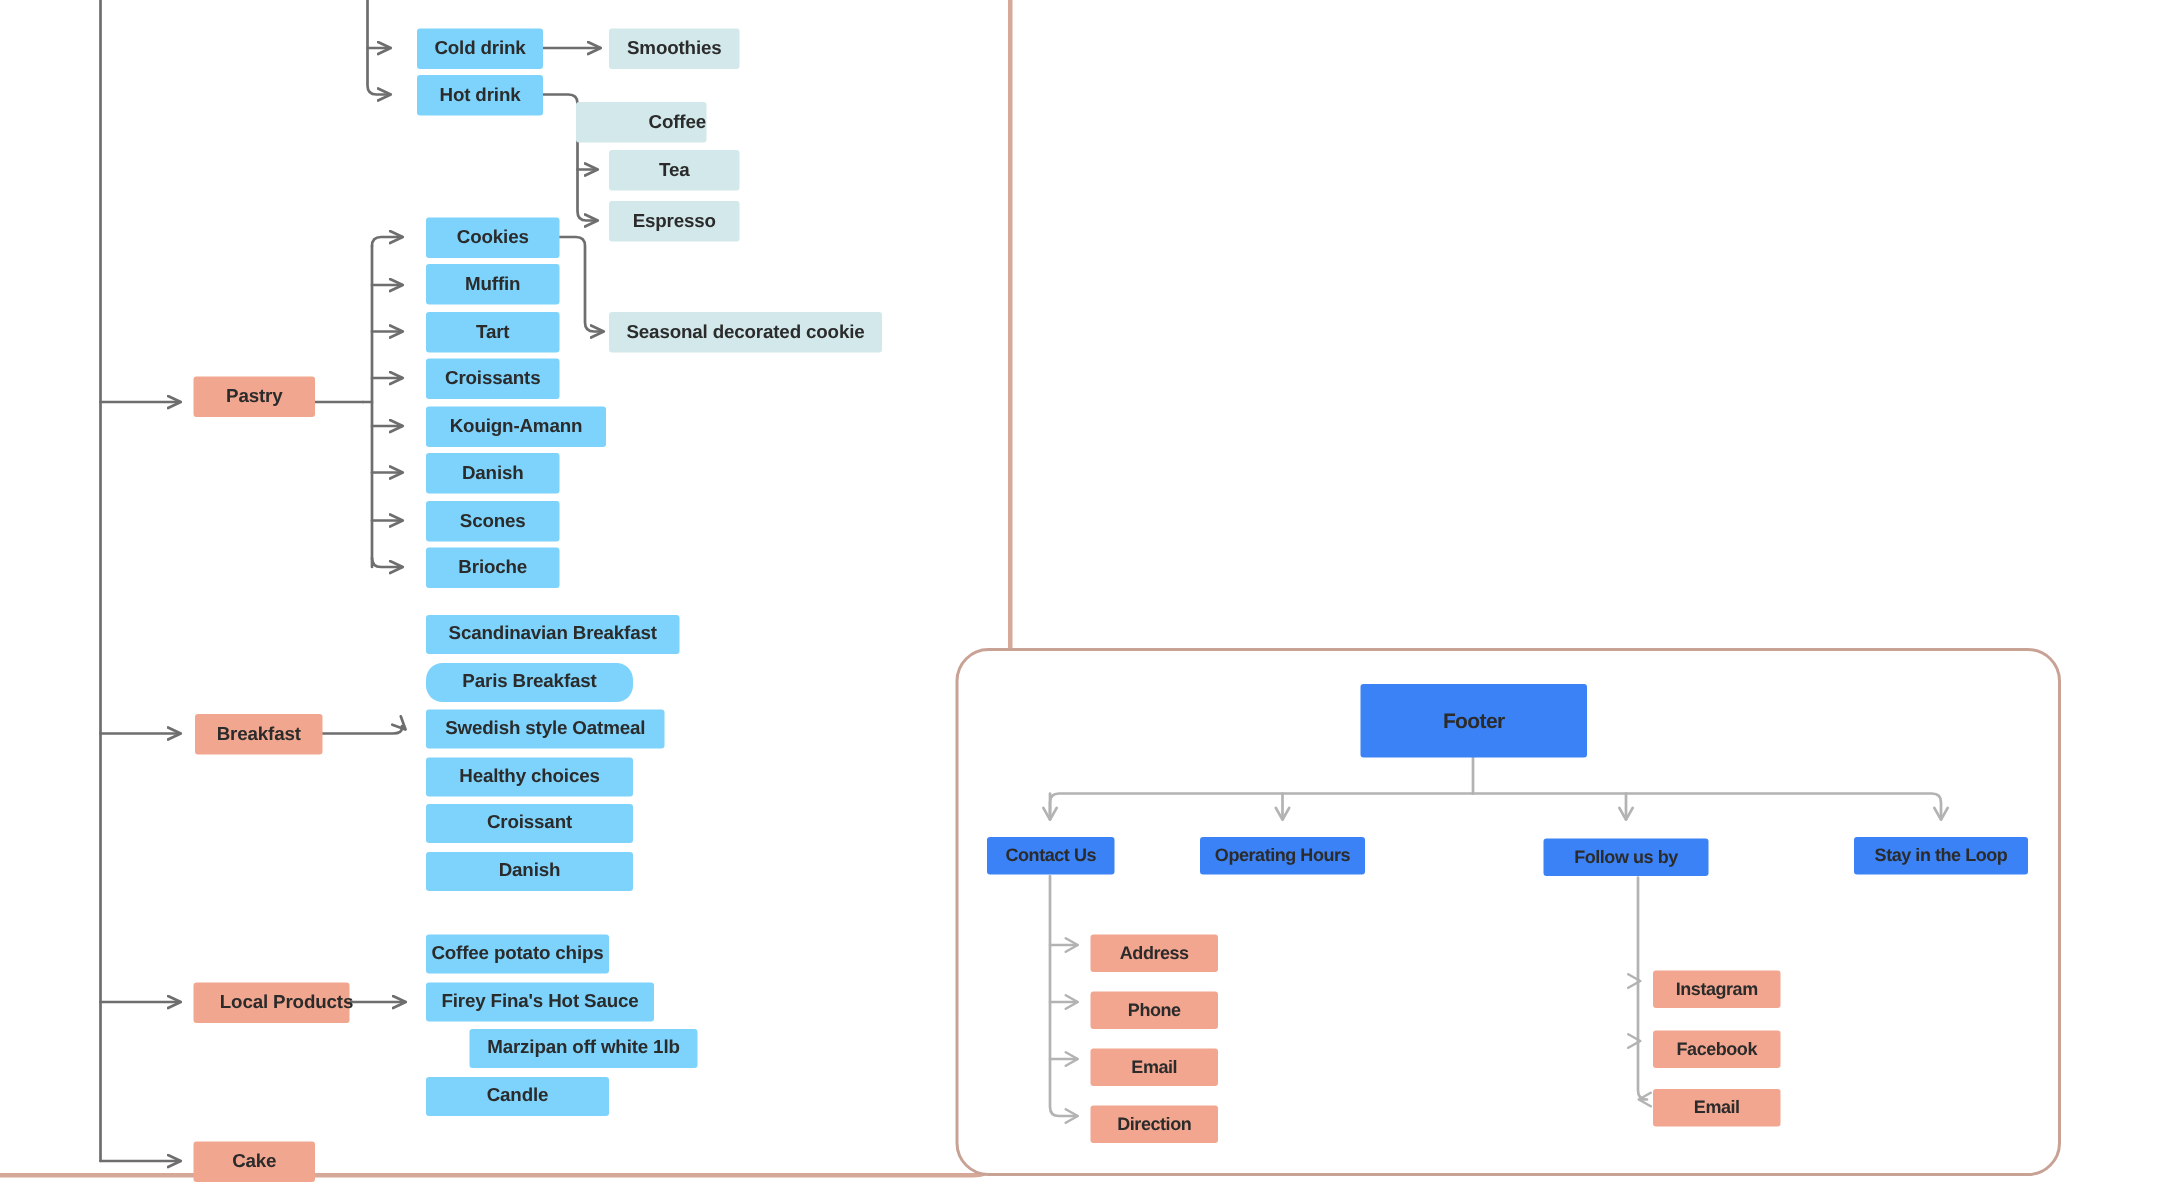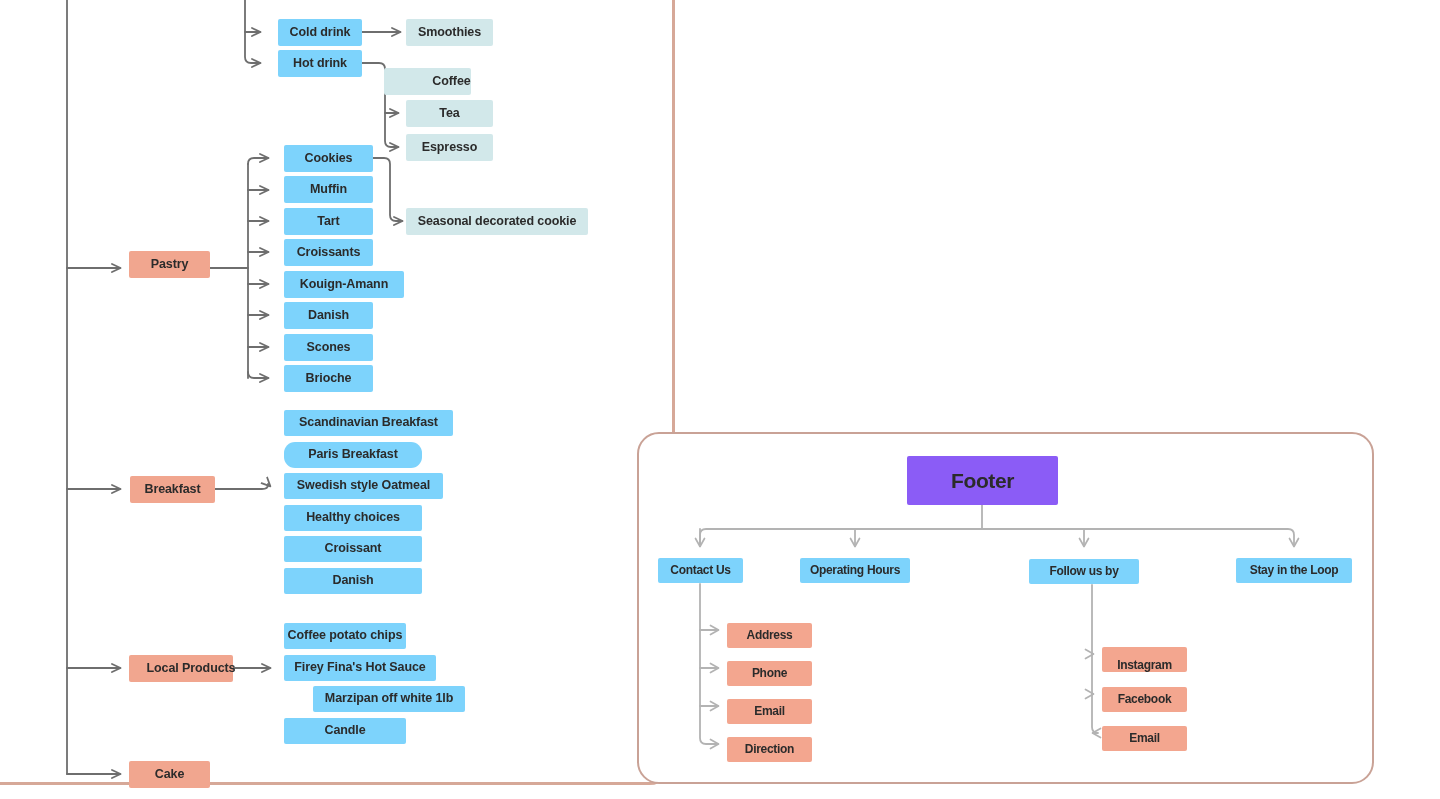"Footer" .ftitle { background: #8b5cf6 -> #3b82f6; font-size: 21px -> 14px }
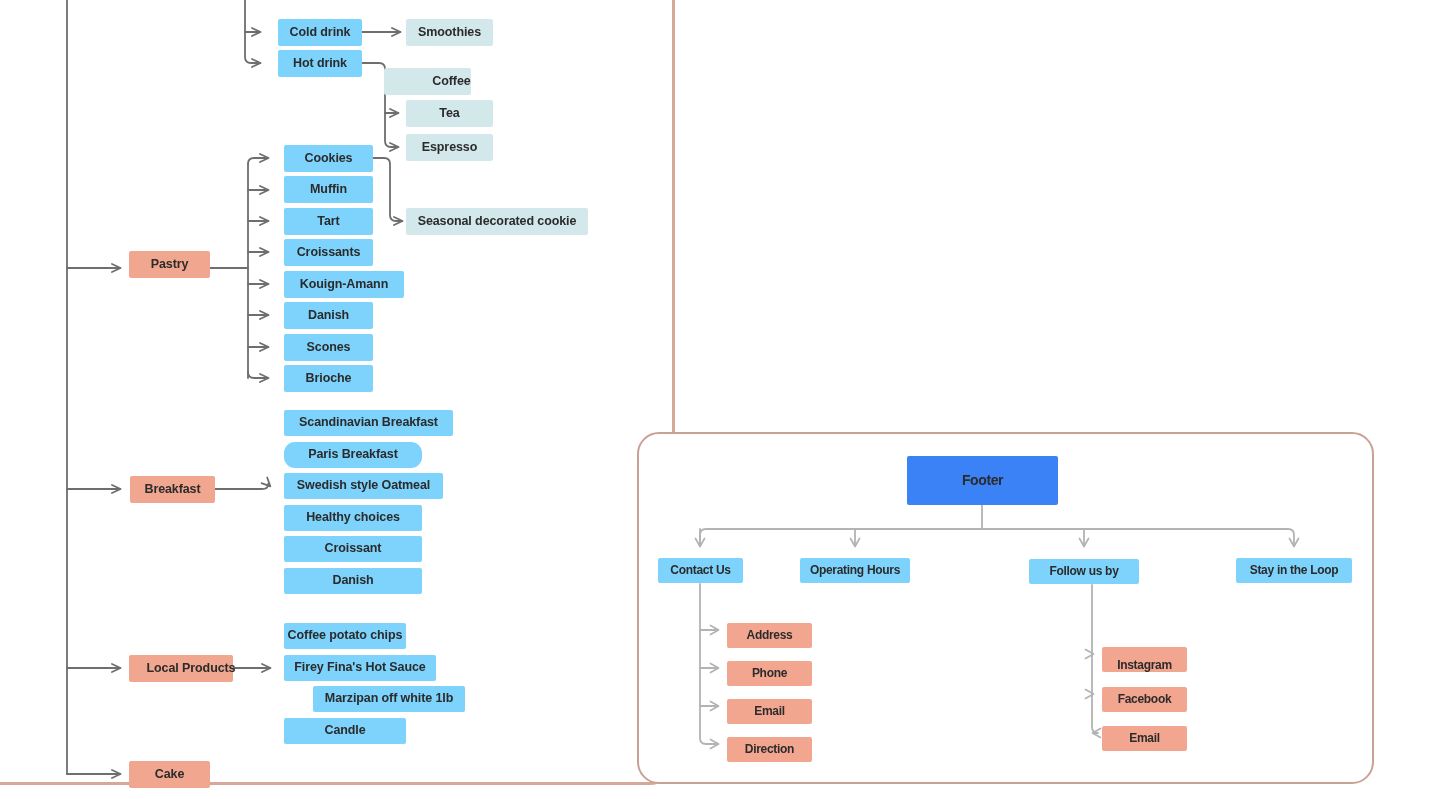"Contact Us" .fyellow { background: #7dd3fc -> #3b82f6 }
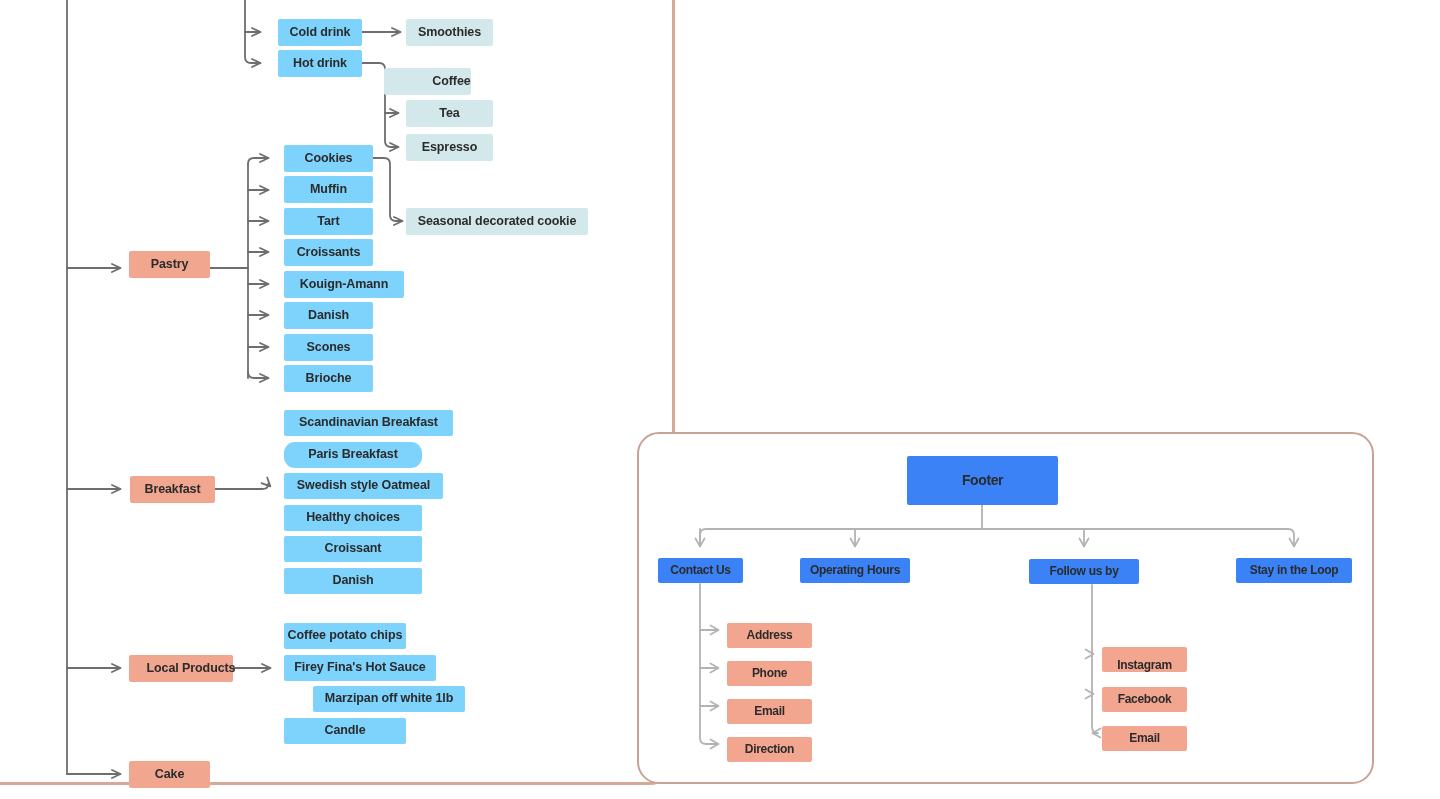"Instagram" div.node { align-items: flex-end -> none }
